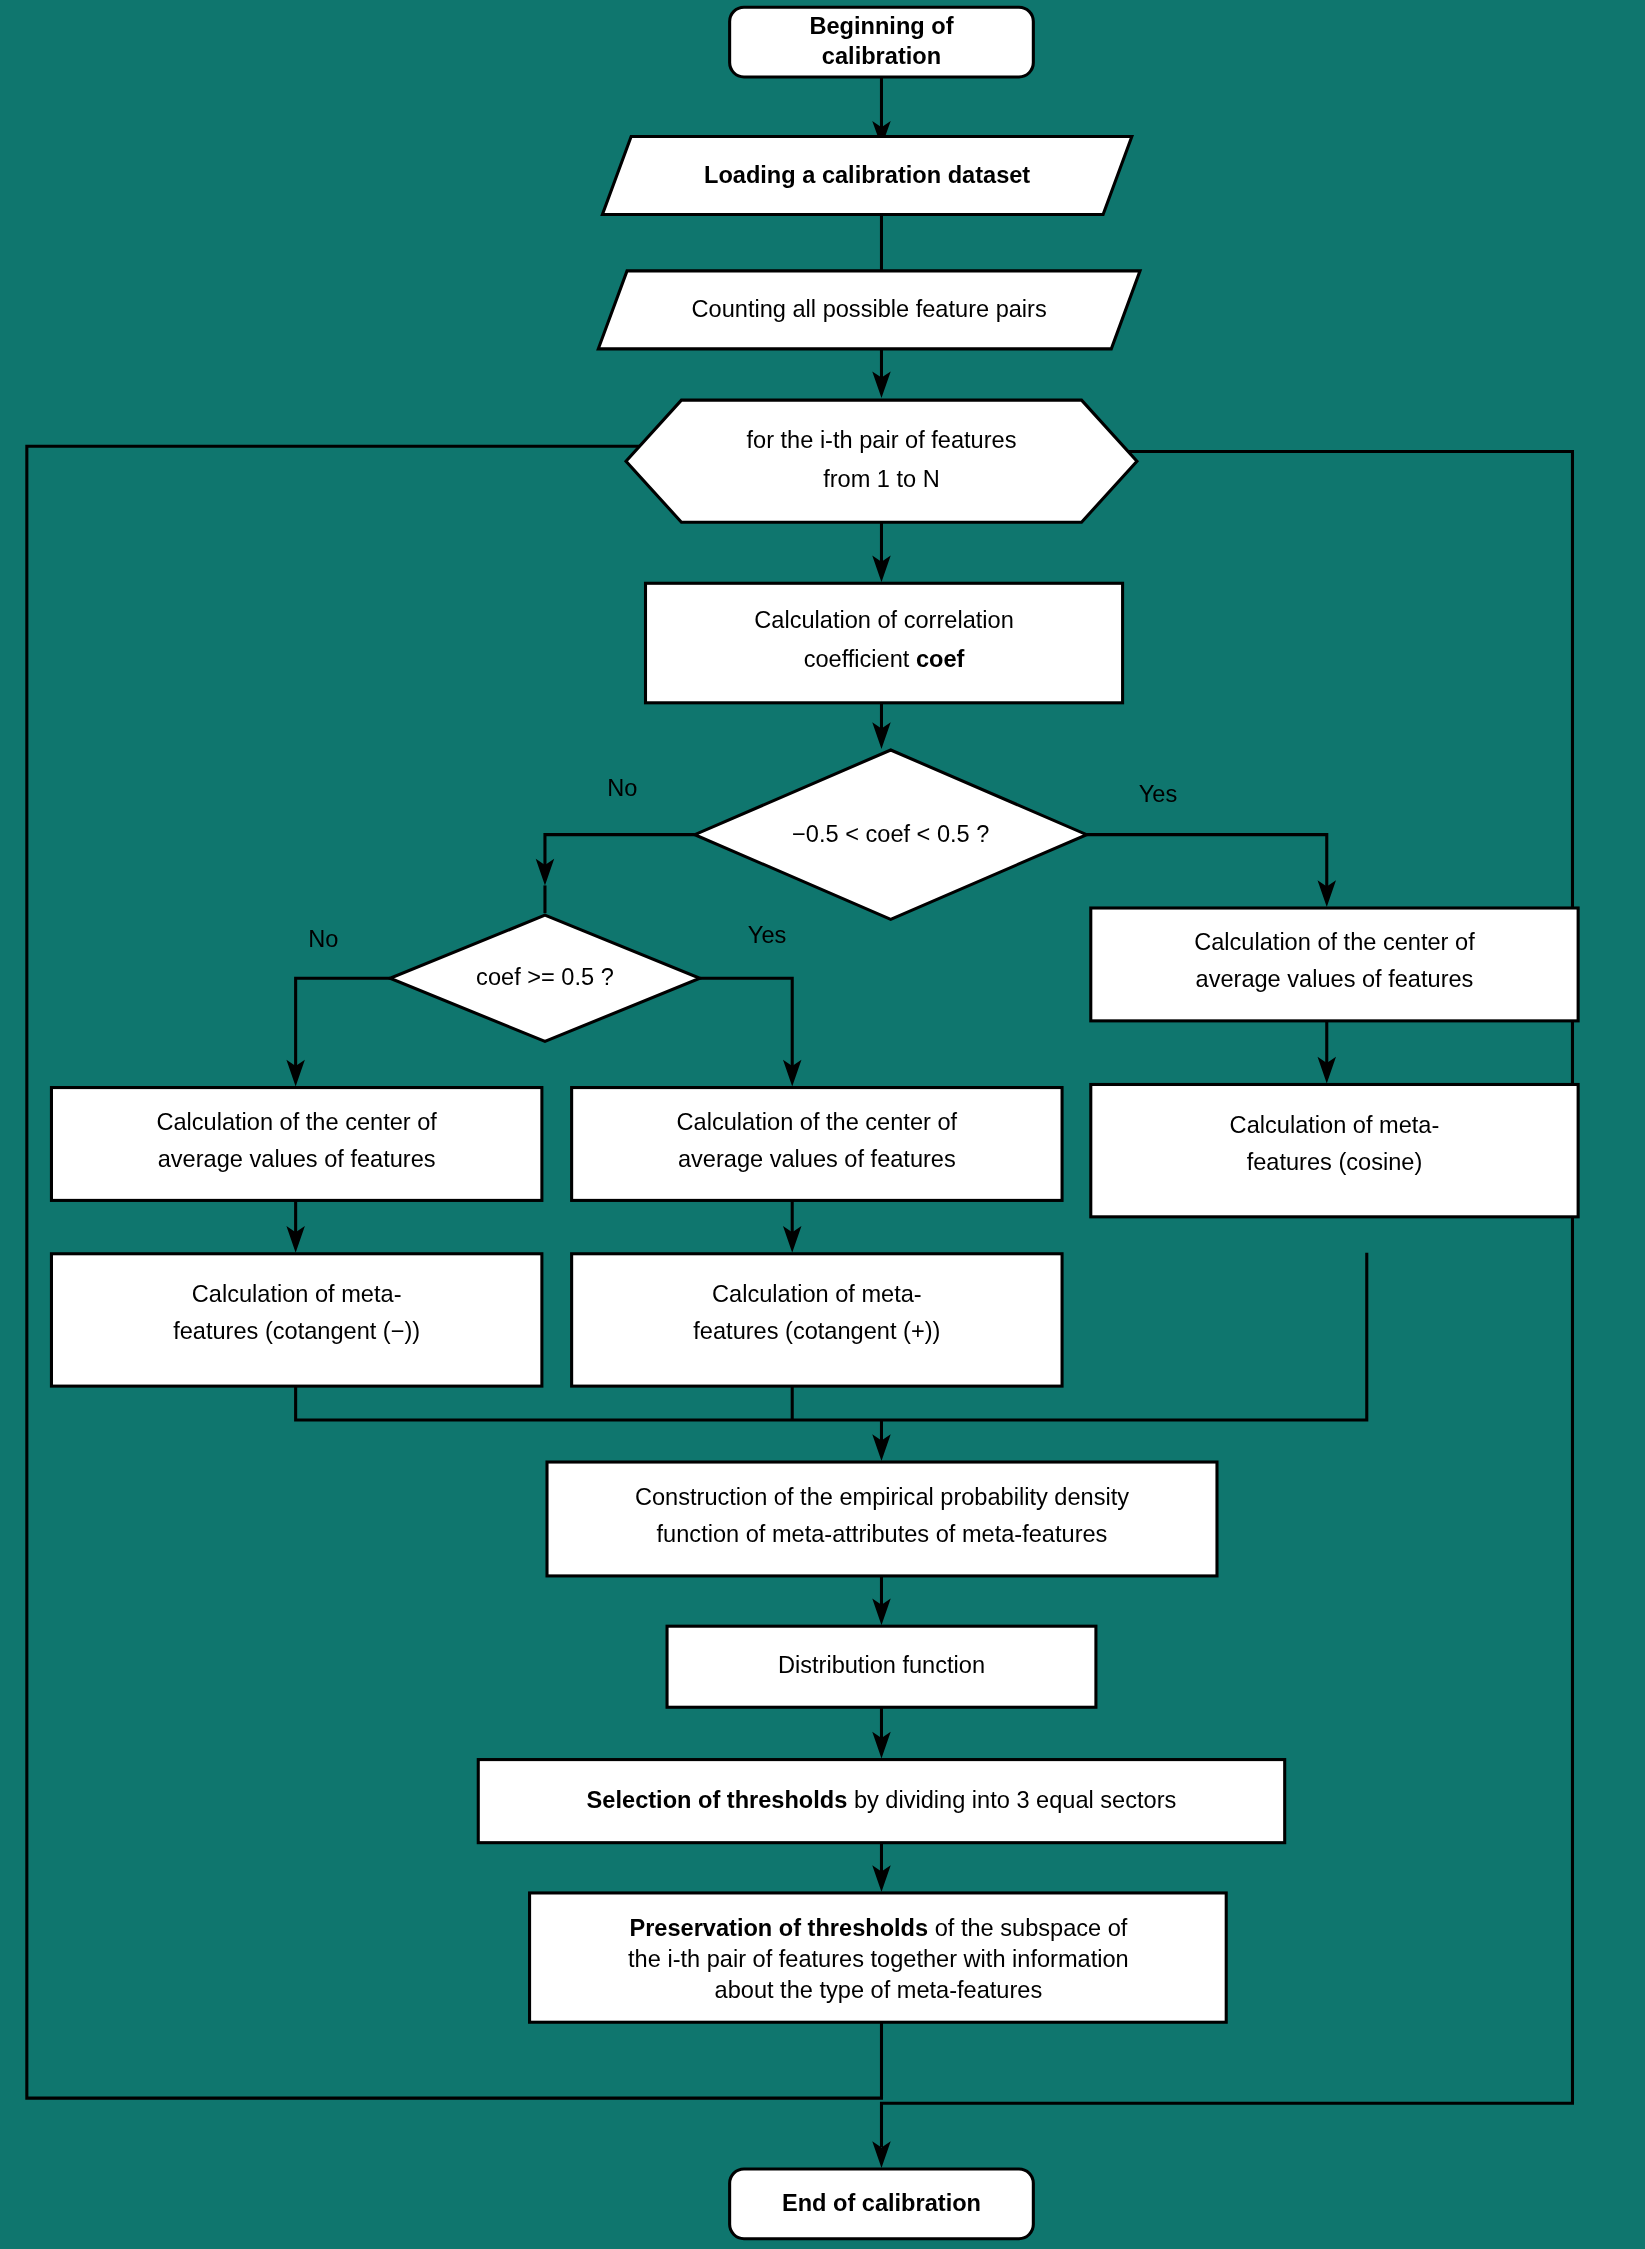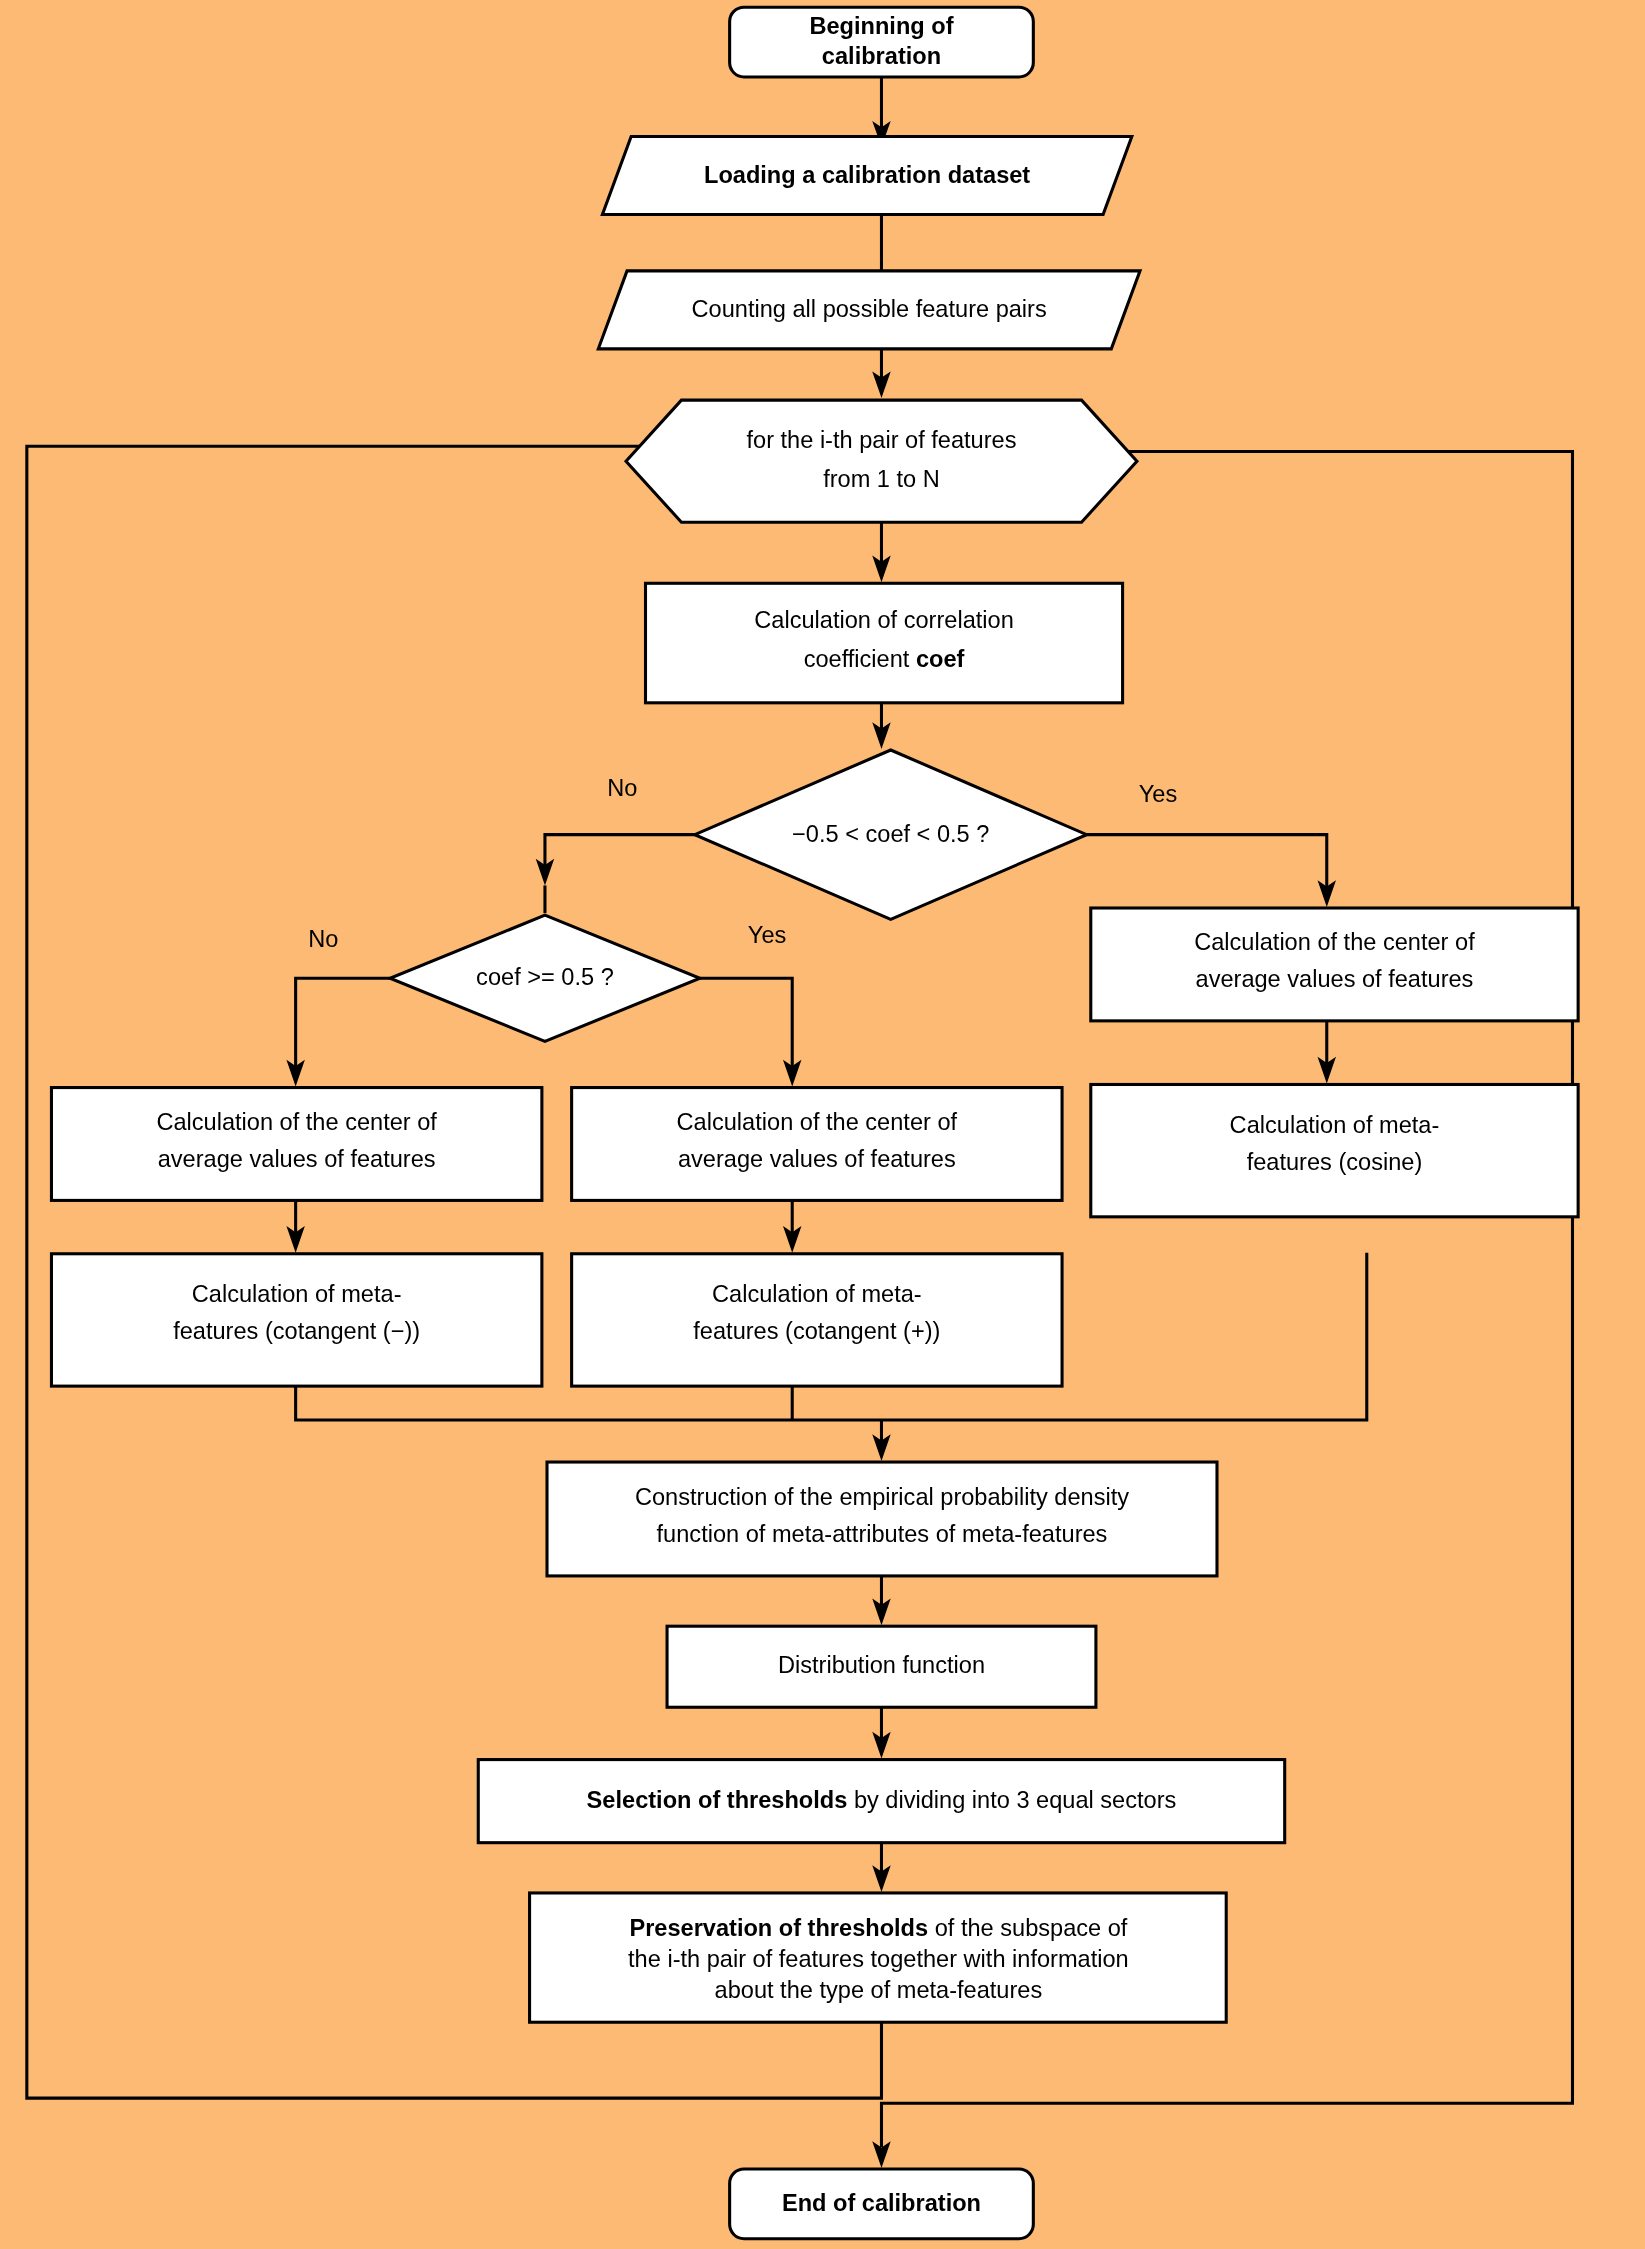"Beginning of" #chart-root { background: #fdba74 -> #0f766e }
